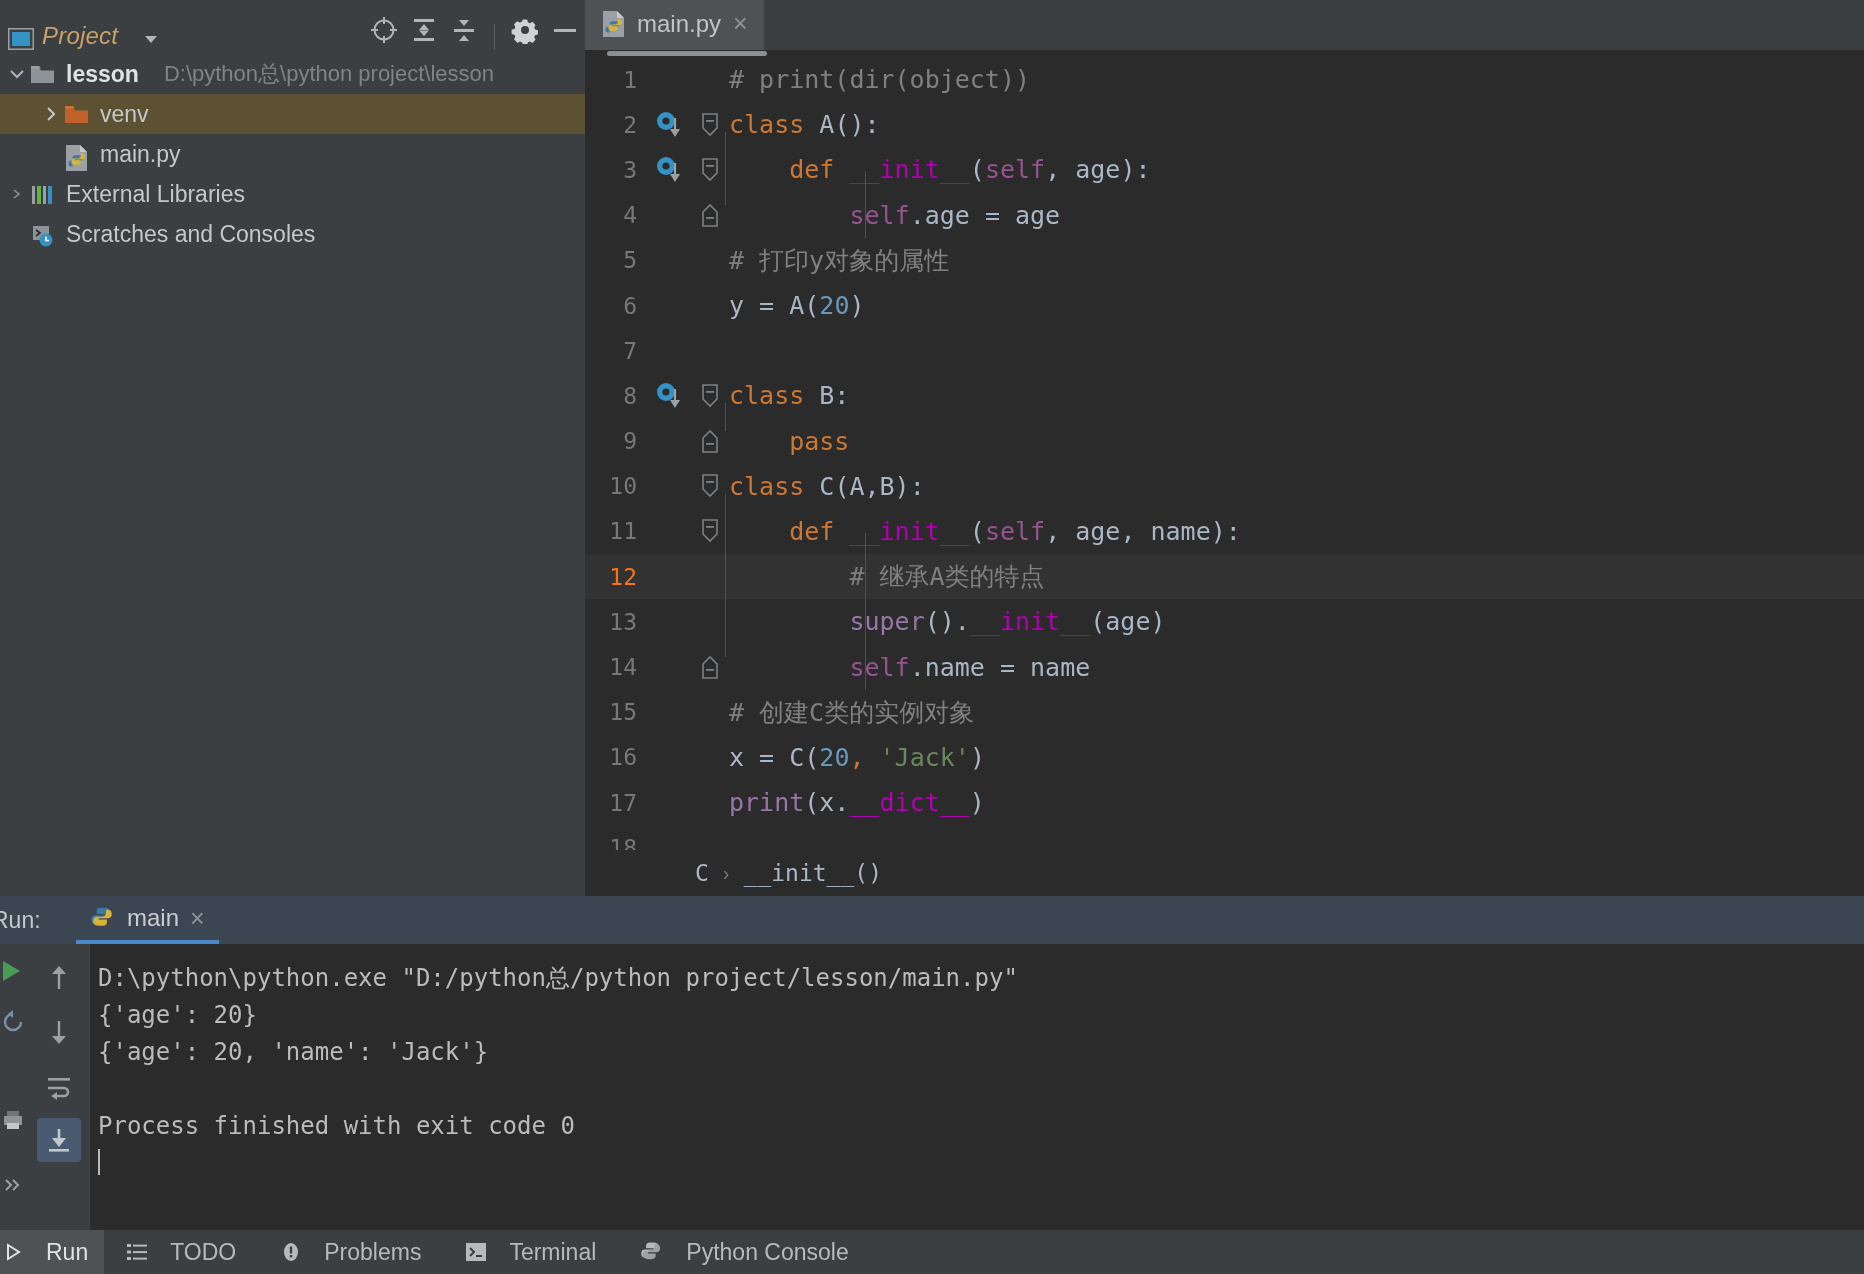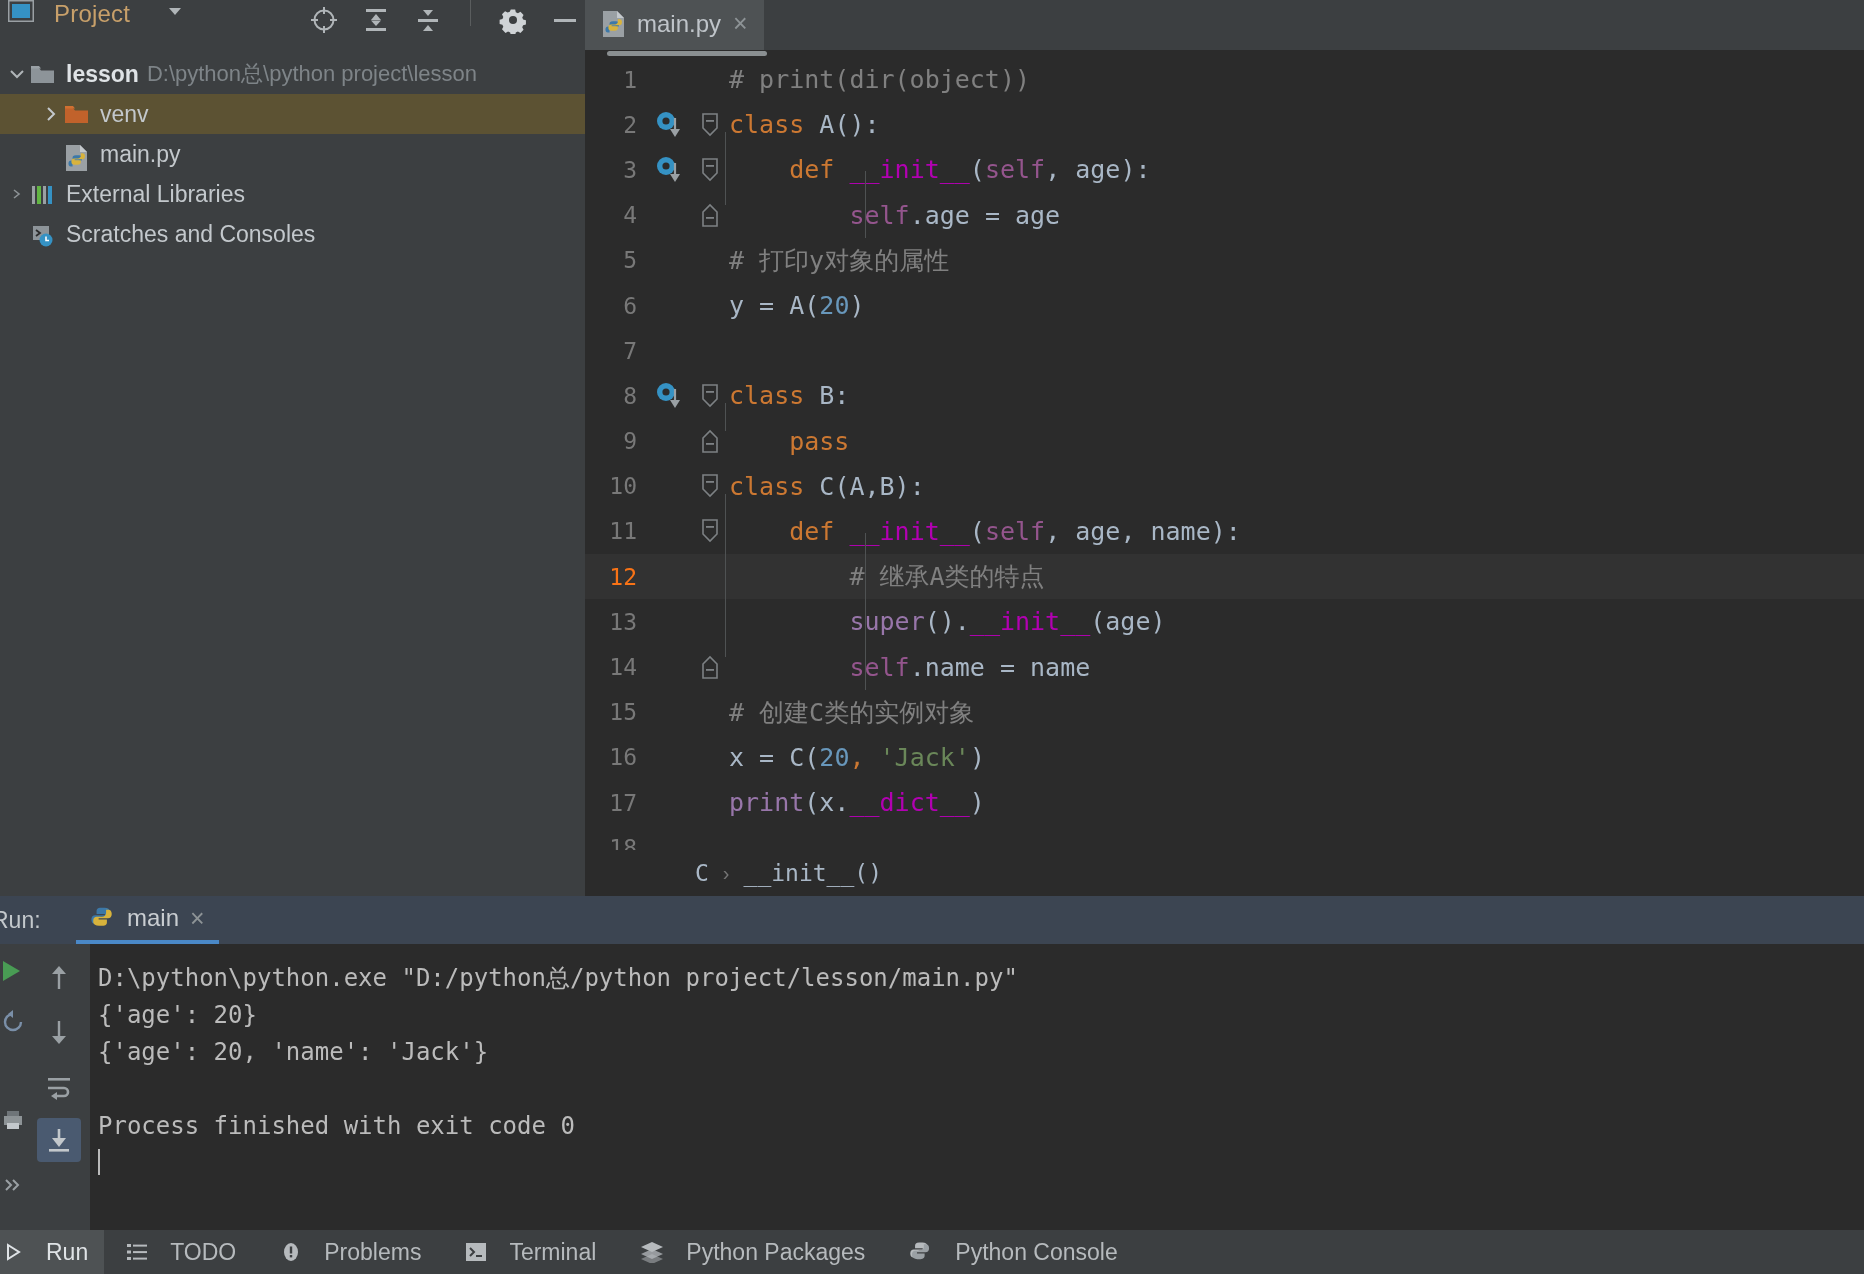"Project" .proj-toolbar { align-items: flex-start -> flex-end; font-style: none -> italic; gap: 12px -> 0 }
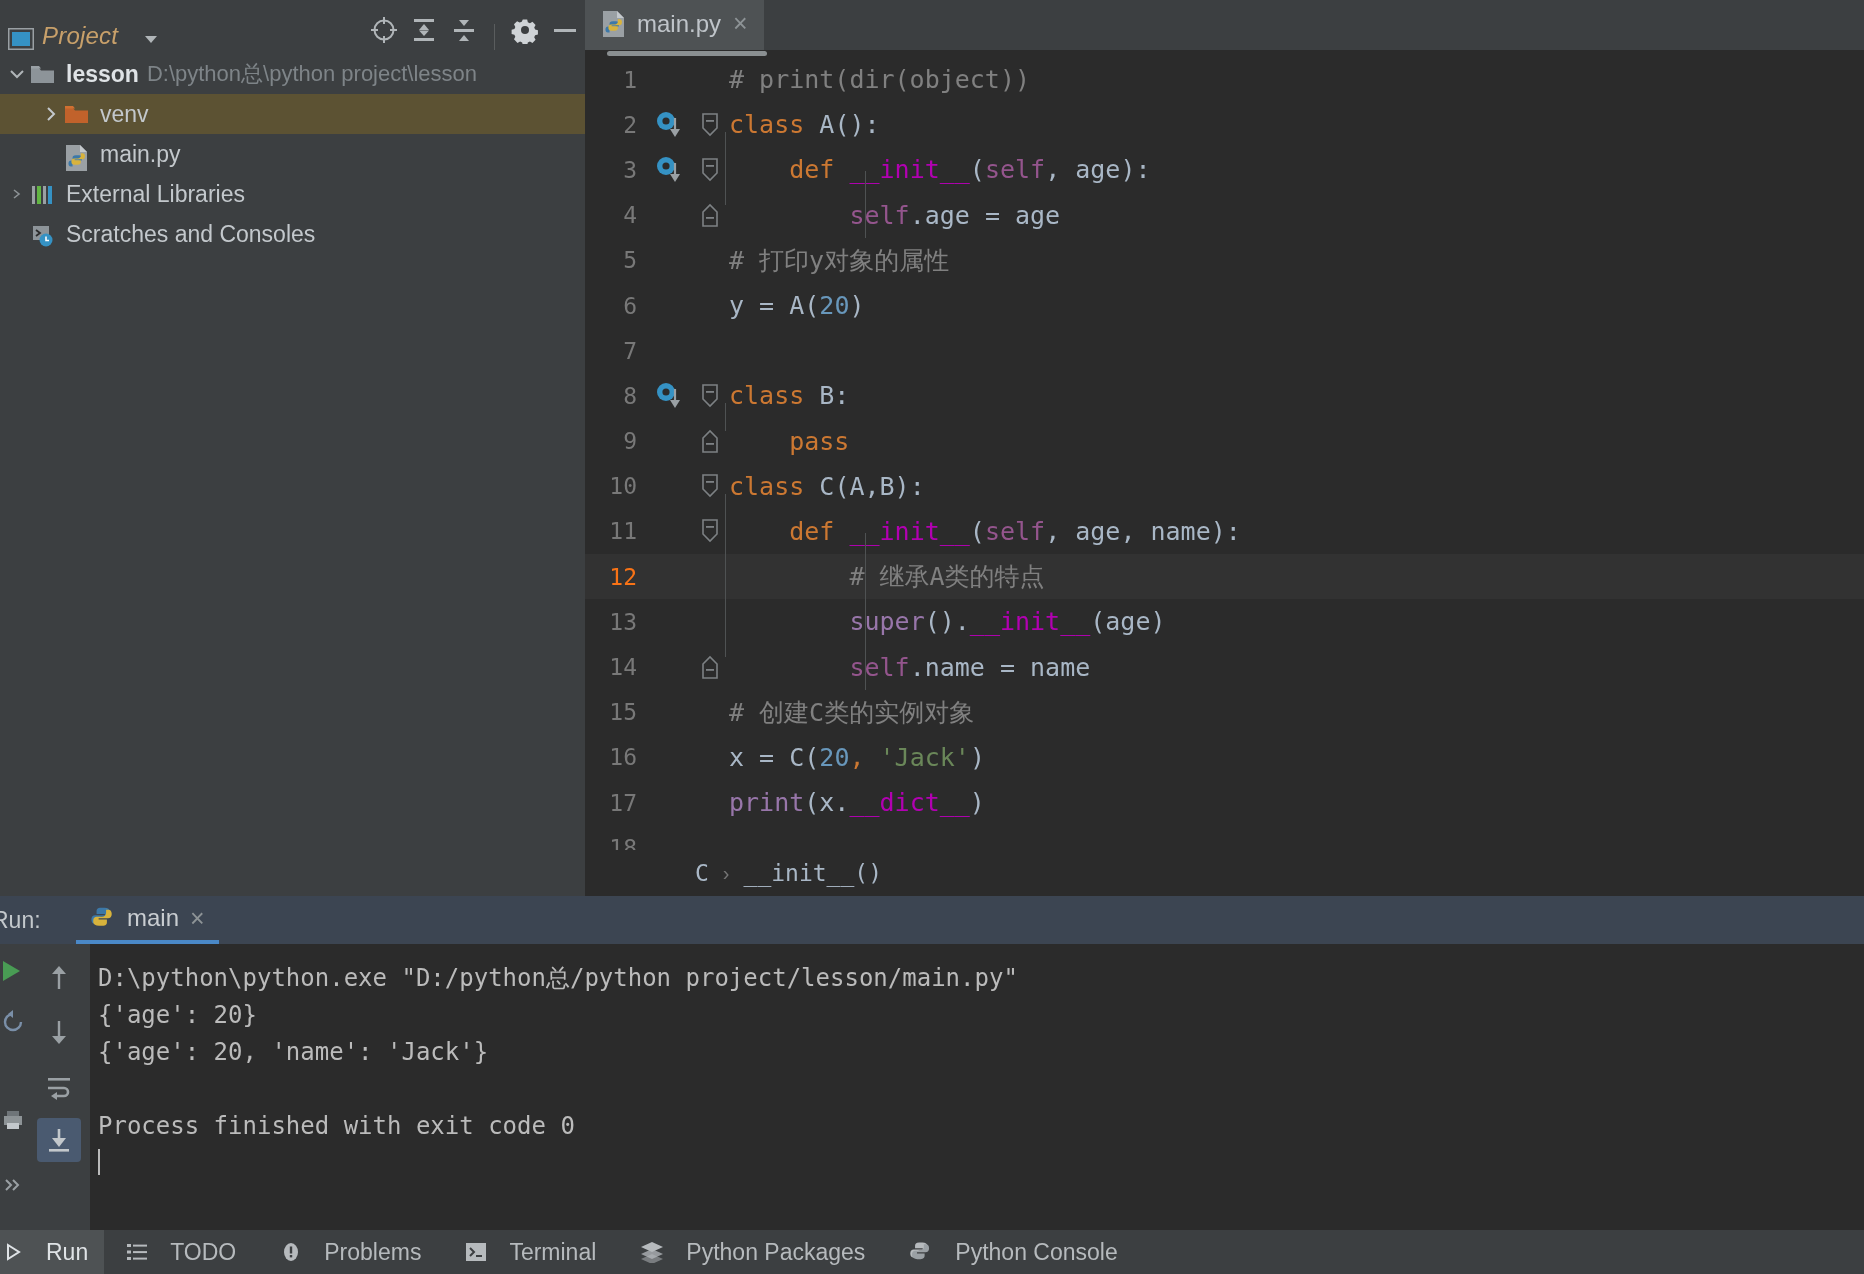"D:\python总\python project\lesson" .node-path { margin-left: 8px -> 25px }
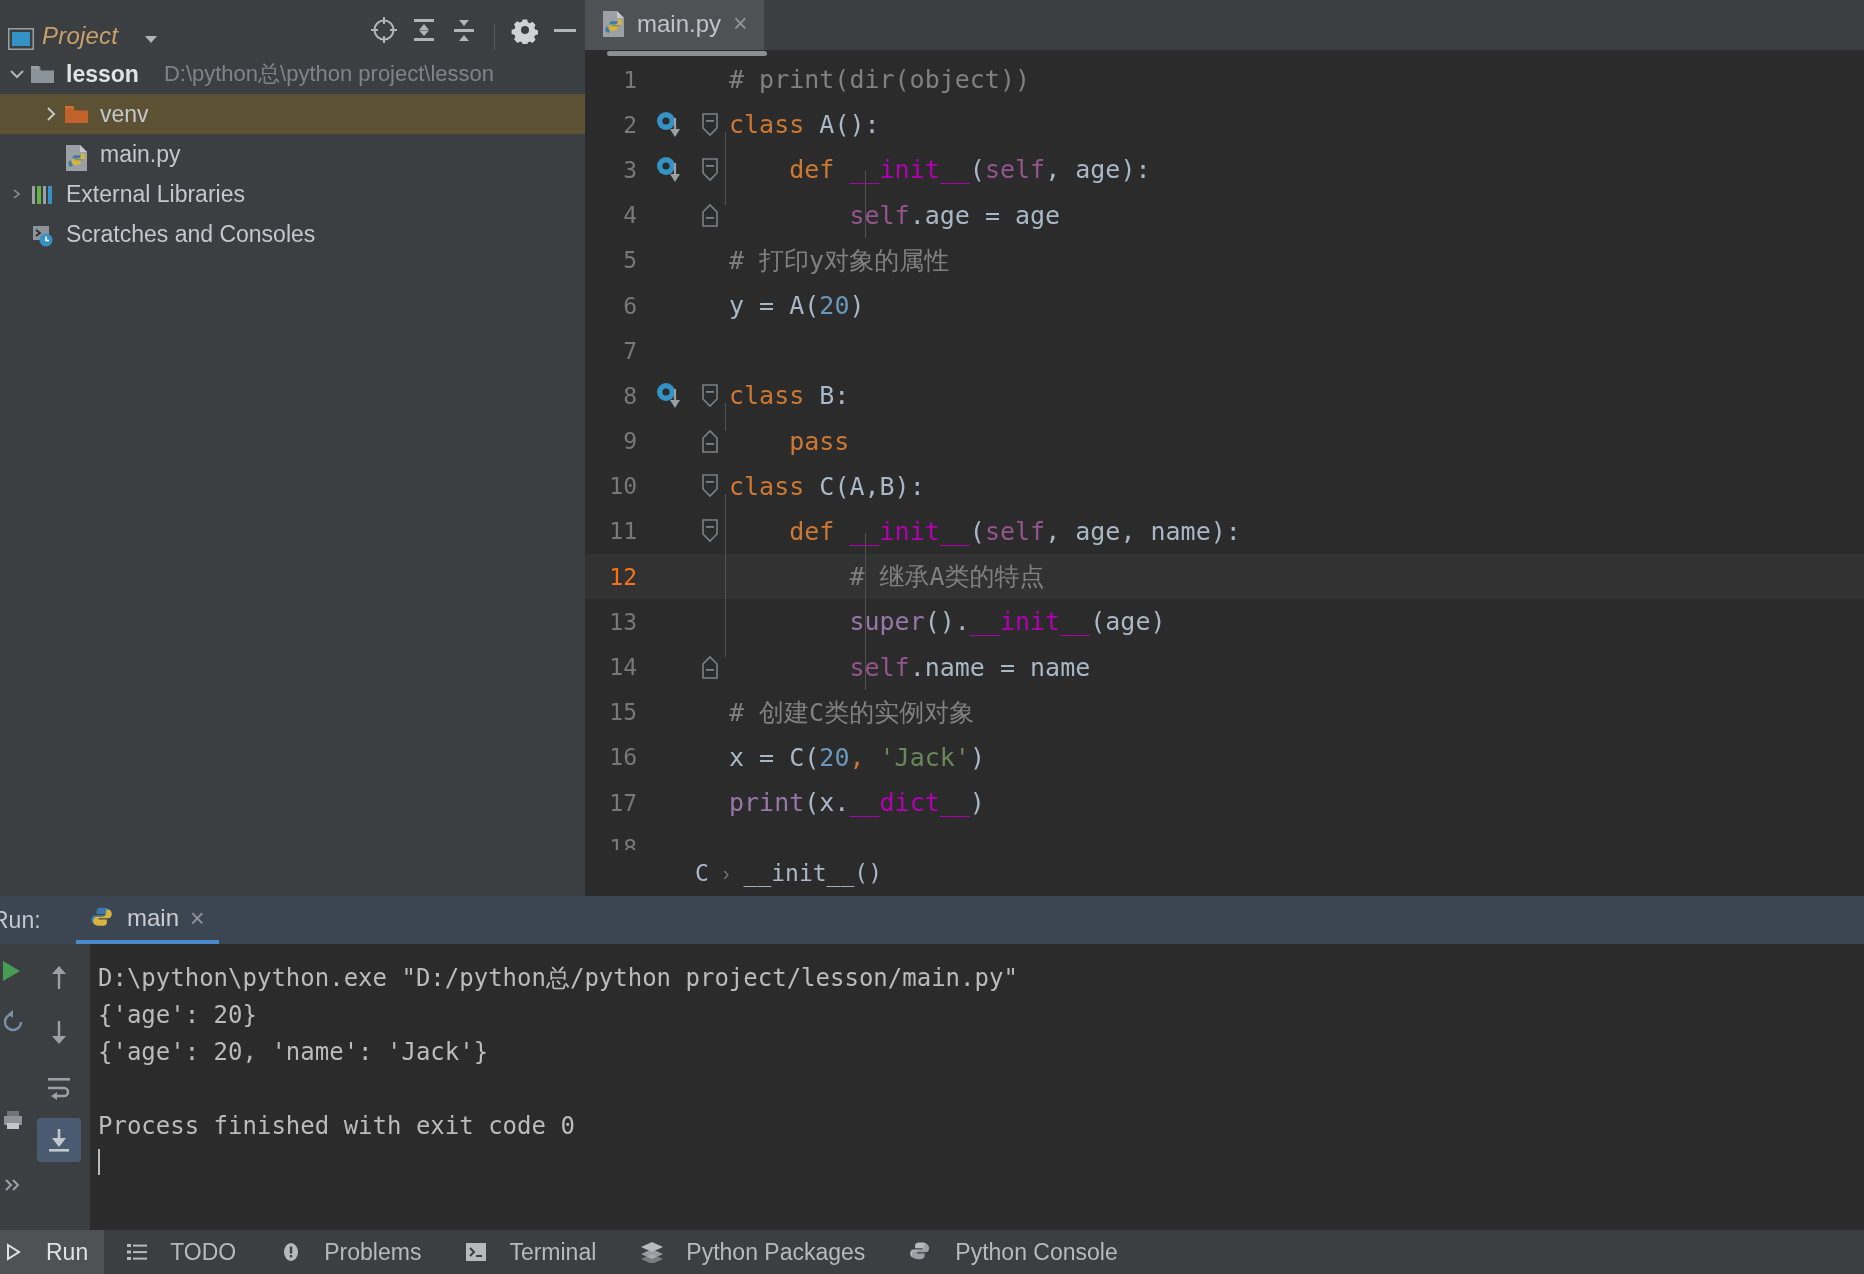"Python Packages" div.sb-item { html: <div> <span> <svg> <path></path> <path></path> <path></path> </svg> </span> <span>Python Packages</span> </div> -> none }
